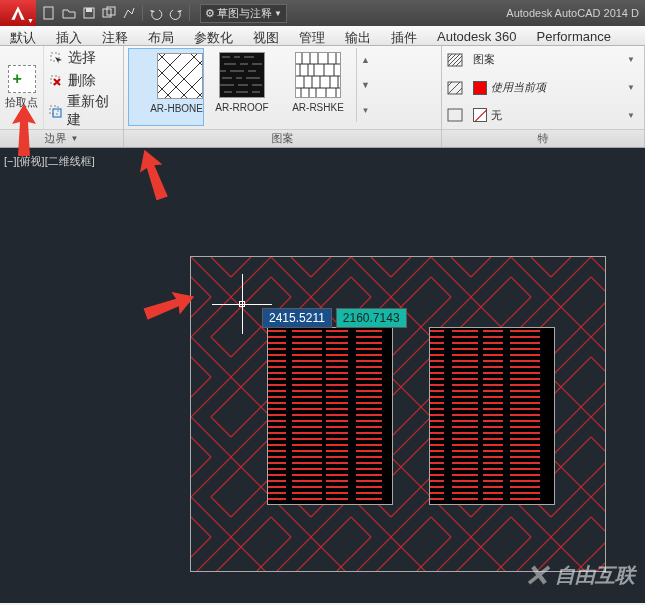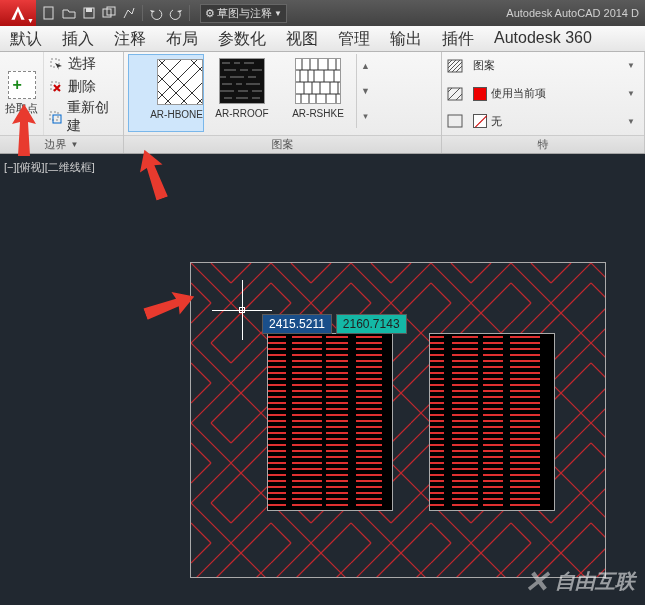"默认" .menubar { font-size: 16px -> 13px; height: 26px -> 20px }
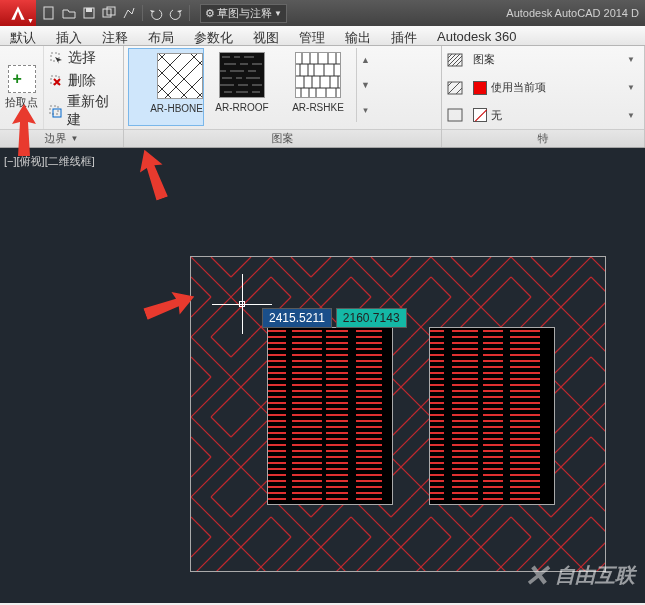"Performance" div.mi { html: none -> <div>Performance</div> }
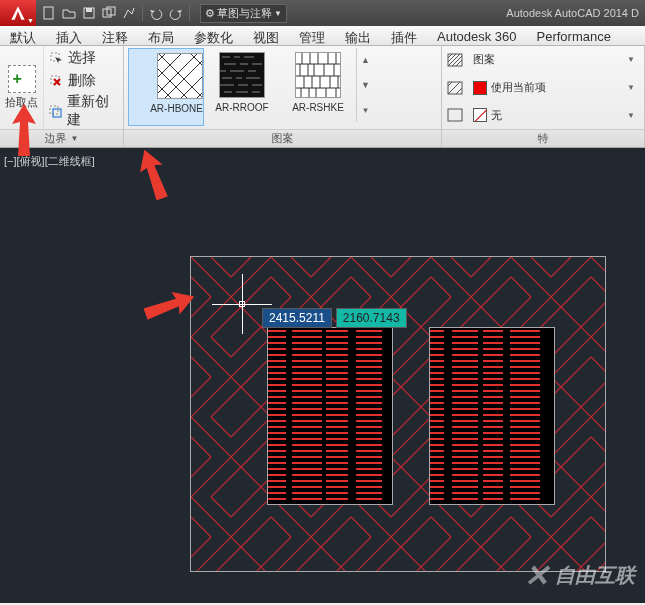"使用当前项" span { font-style: none -> italic }
